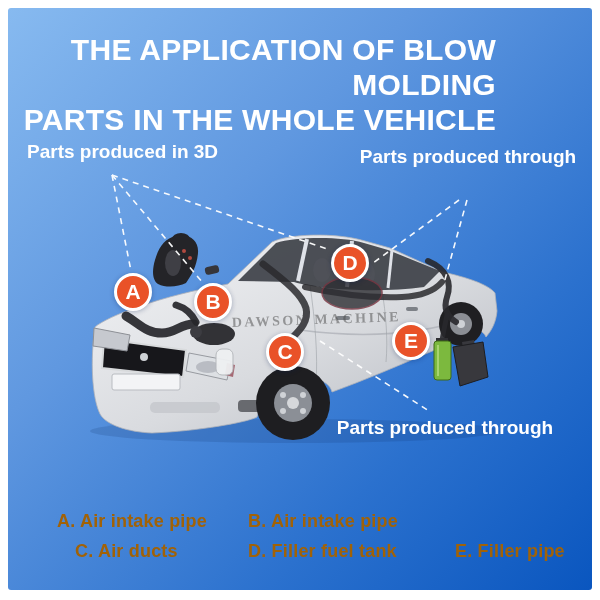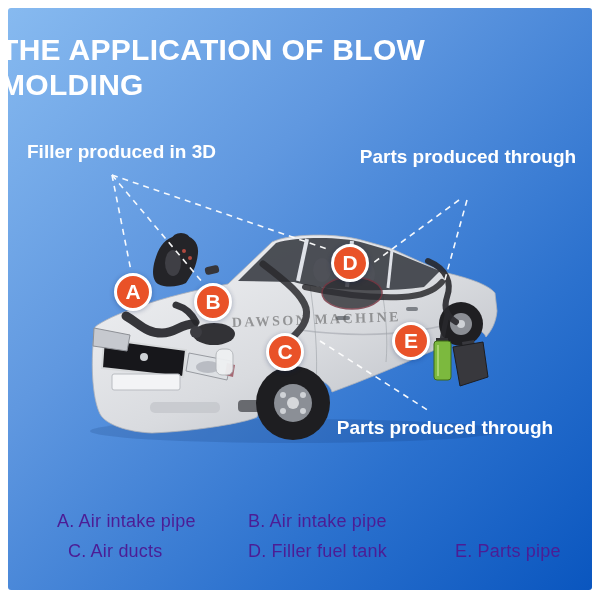"THE APPLICATION OF BLOW MOLDING" .title { text-align: left -> right }
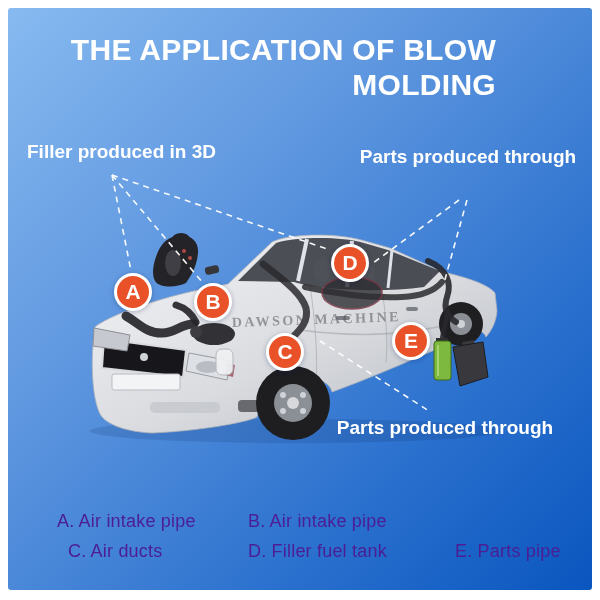"PARTS IN THE WHOLE VEHICLE" div { html: none -> <div>PARTS IN THE WHOLE VEHICLE</div> }
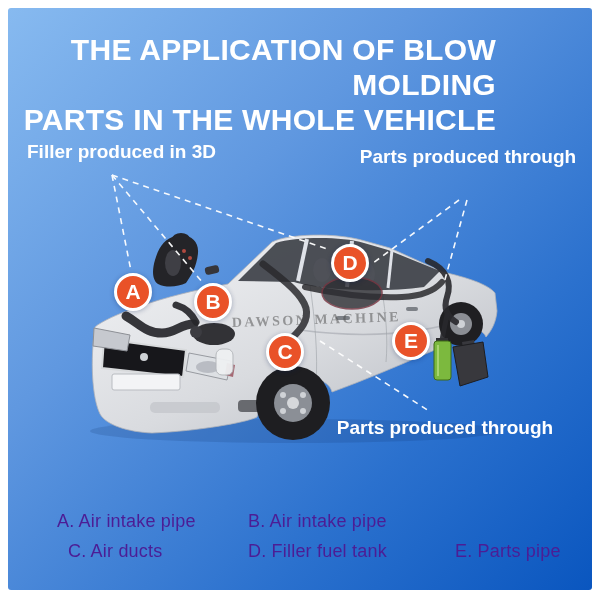"Filler produced in 3D" span { text: Filler -> Parts }
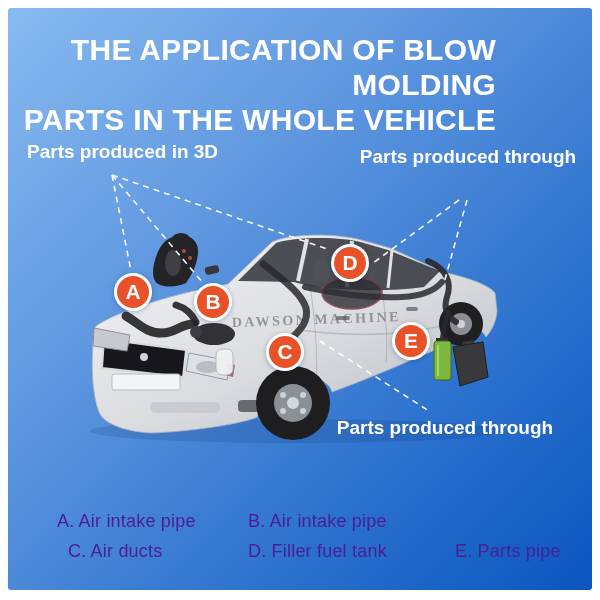"A. Air intake pipe" .legend-item { color: #4c1d95 -> #a16207; font-weight: 400 -> 700 }
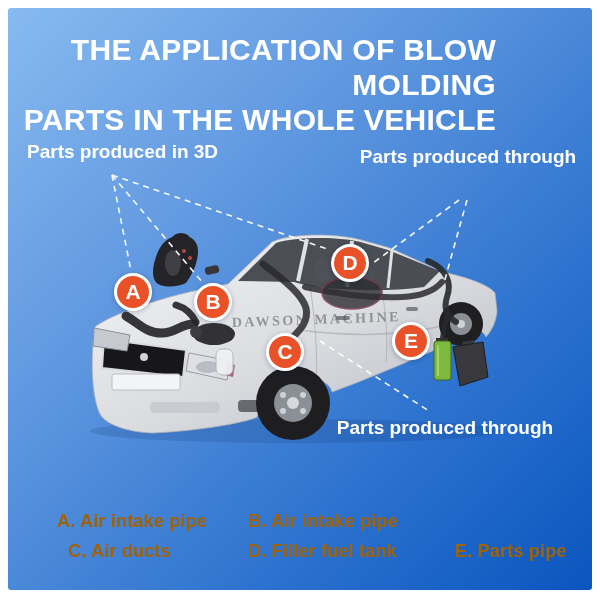"C. Air ducts" span.legend-item { left: 68px -> 75px }
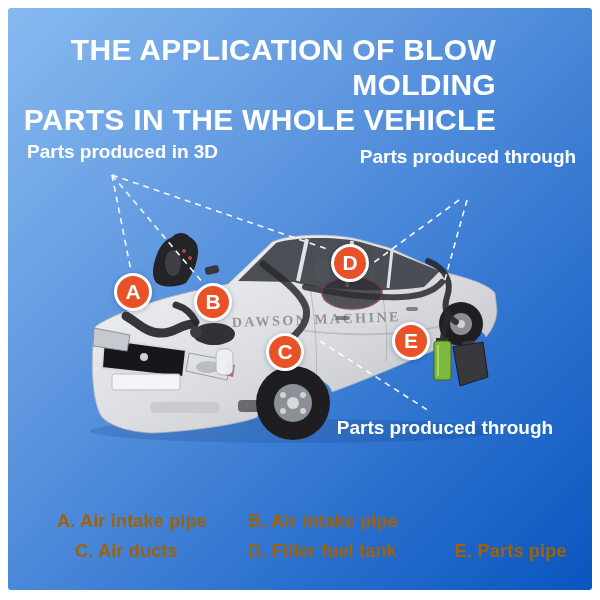"E. Parts pipe" span.legend-item { text: Parts -> Filler }
